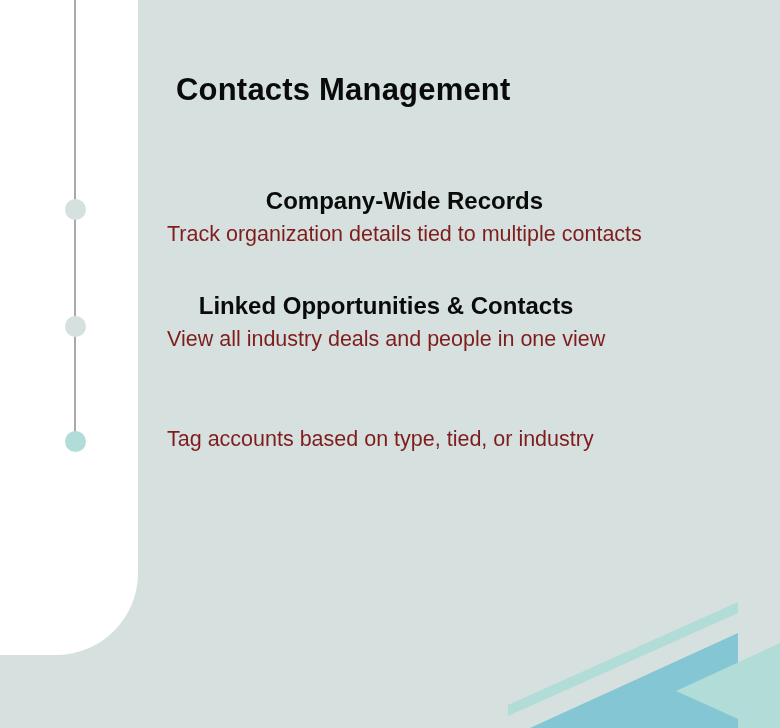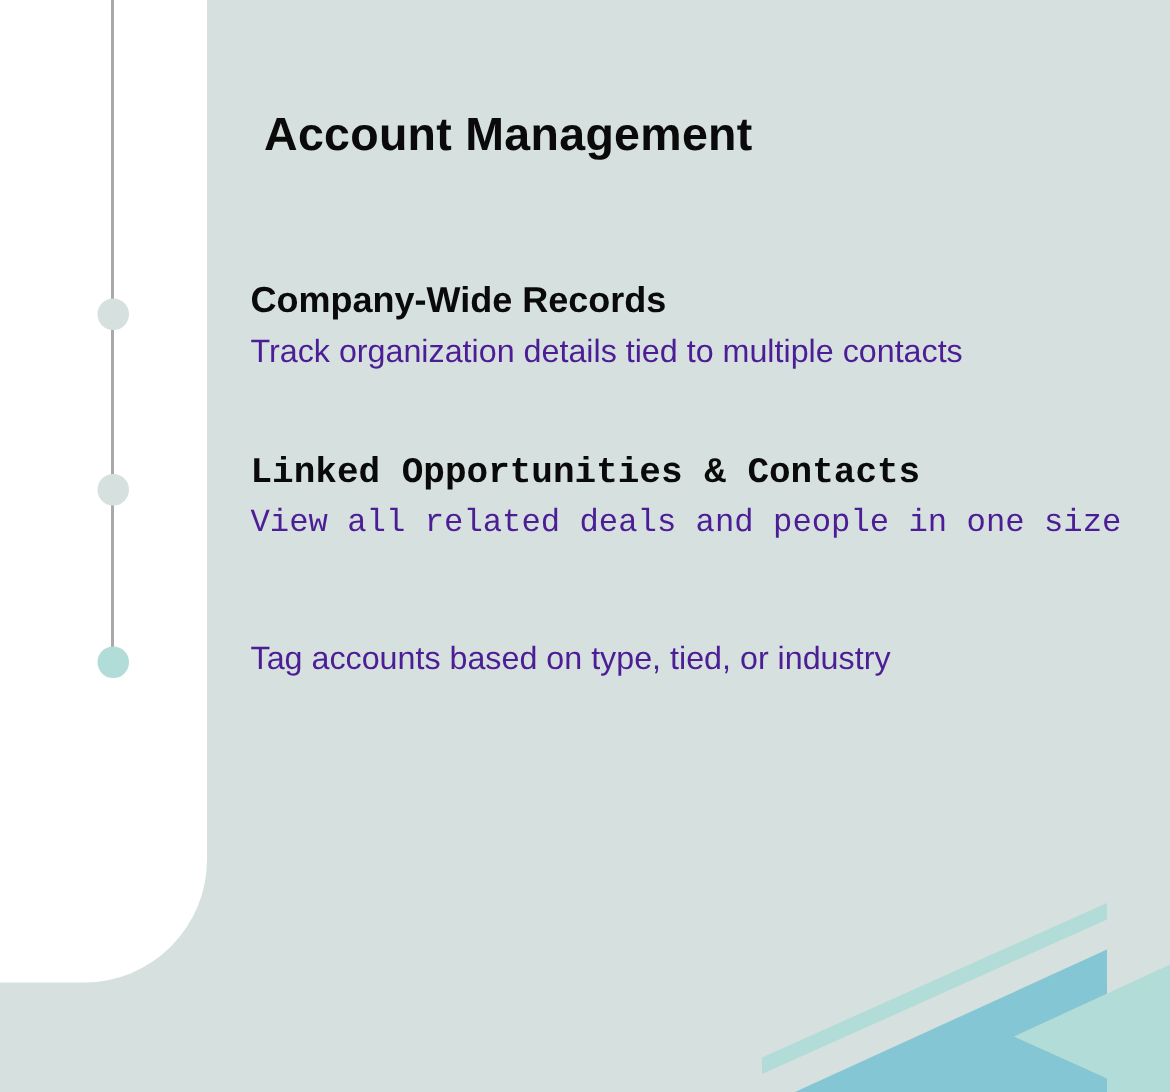"Account Management" h1.title { text: Account -> Contacts }
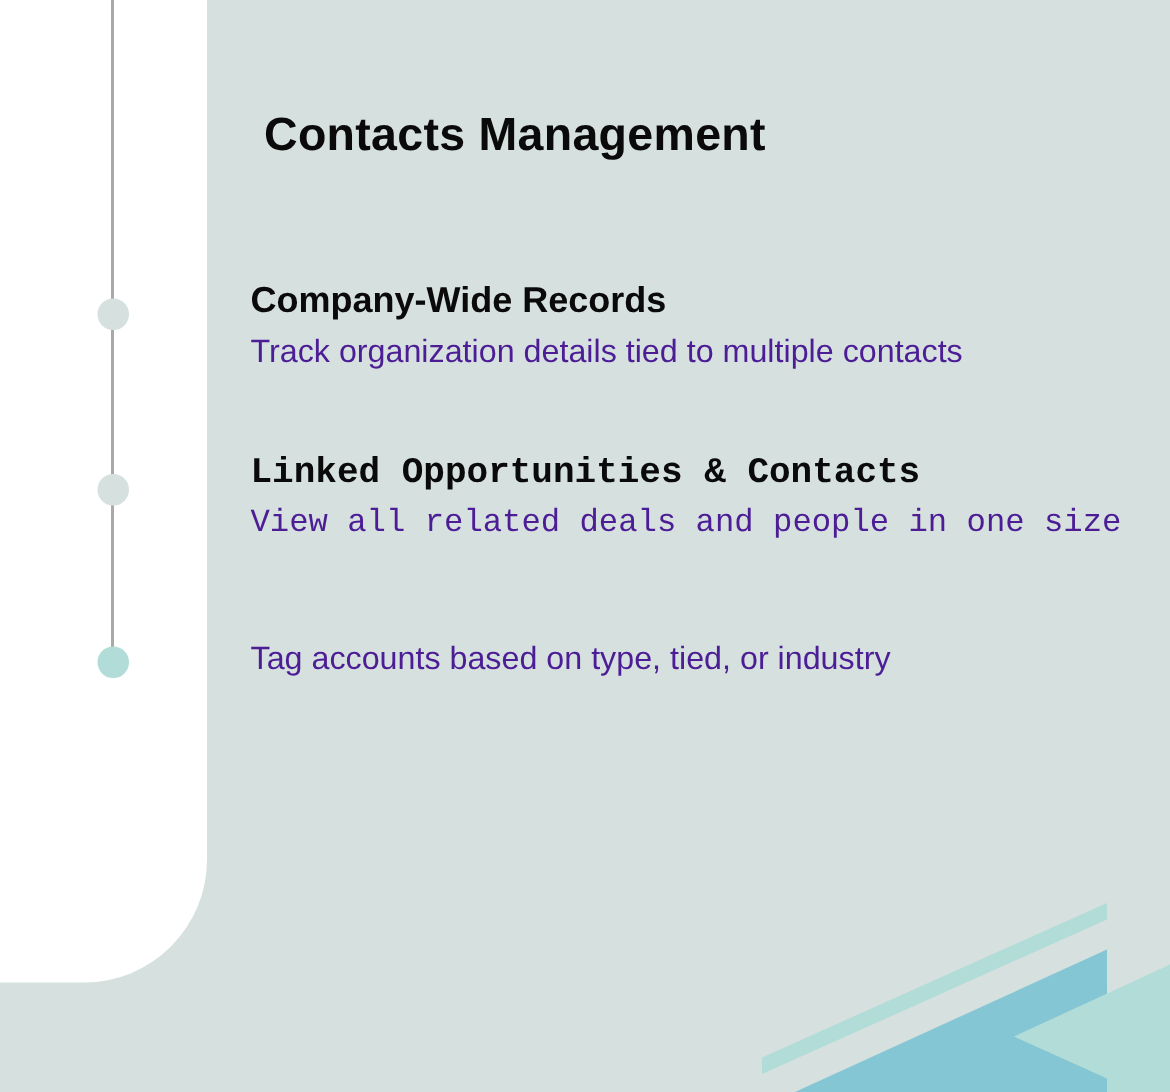"Company-Wide Records" .item-heading { text-align: none -> center }
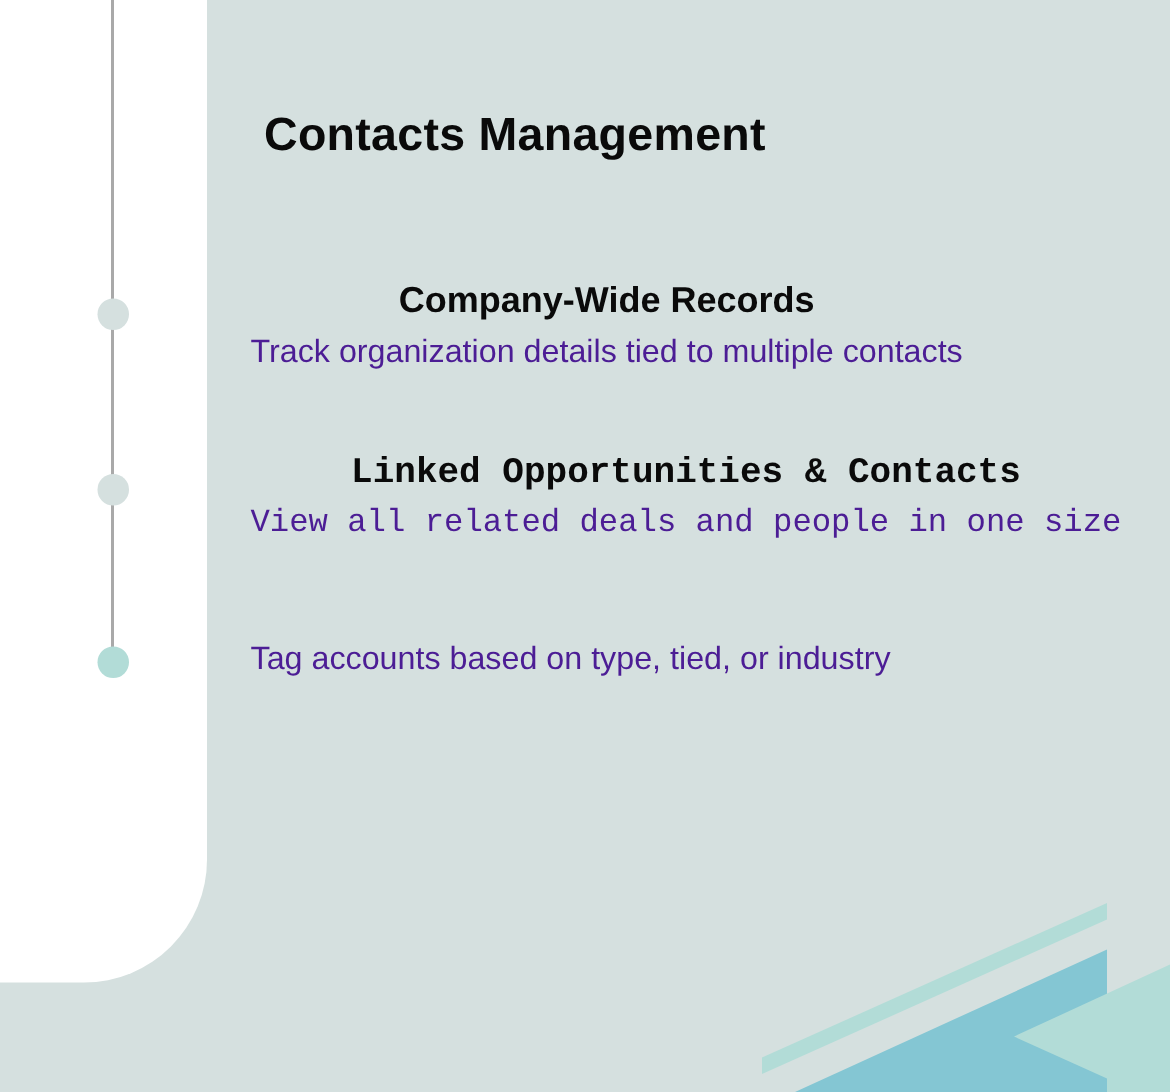"Track organization details tied to" .item-desc { color: #4c1d95 -> #7f1d1d }
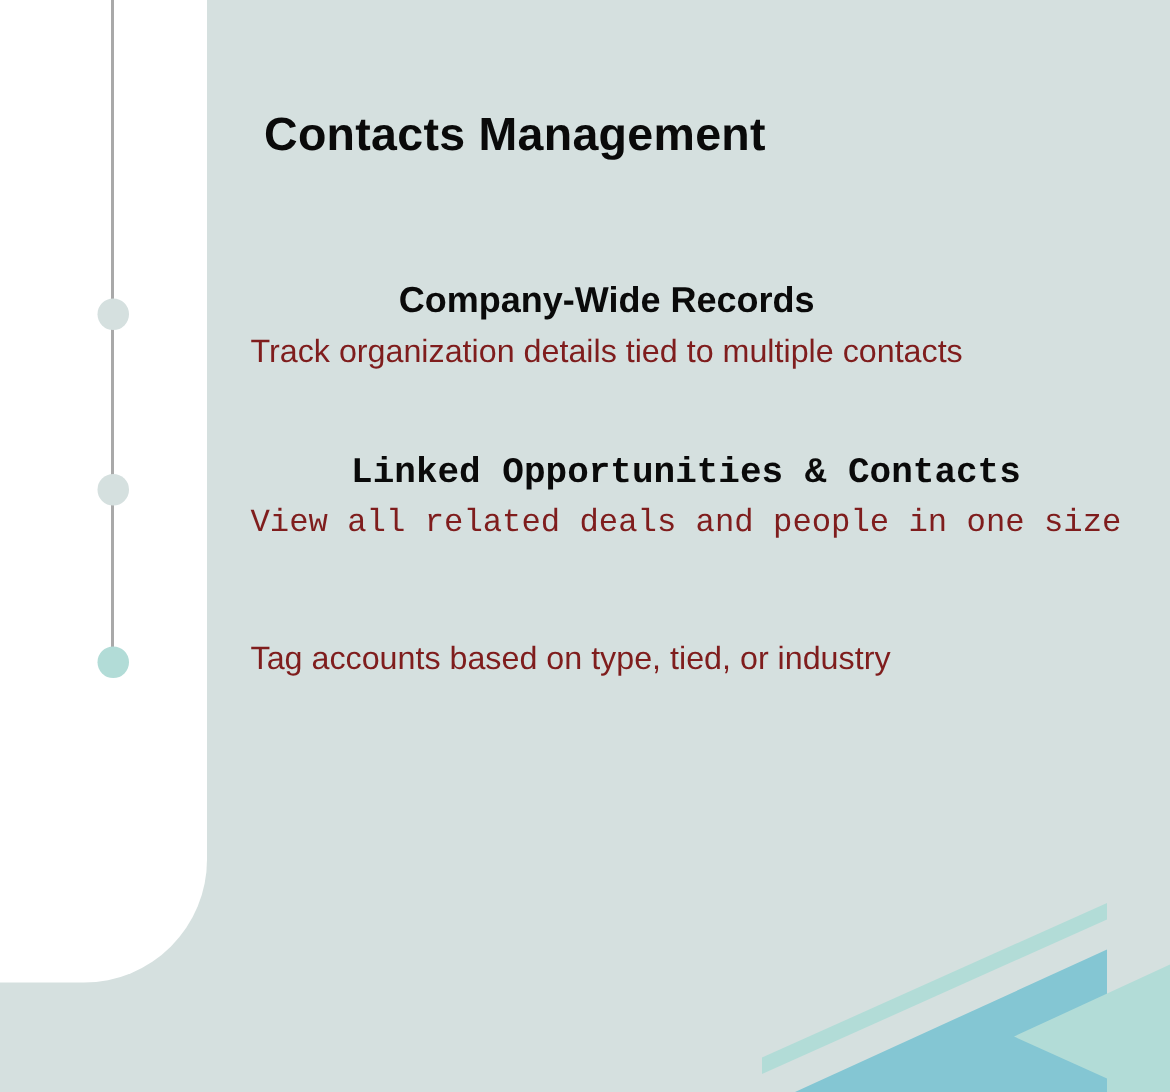"Linked Opportunities & Contacts" div.item { font-family: Liberation Mono, monospace -> none; top: 301px -> 291px }
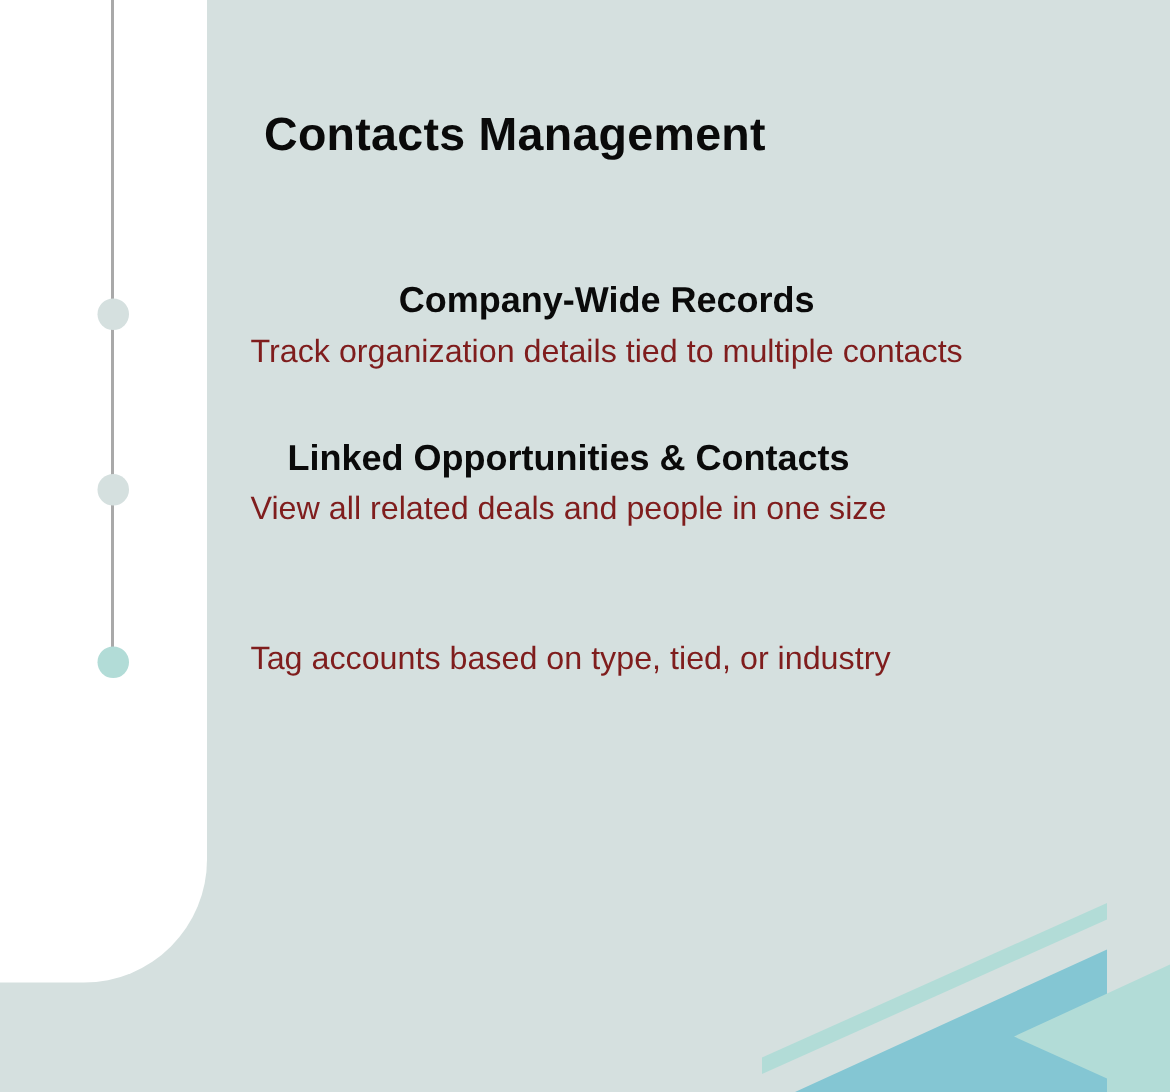"View all related deals and" p.item-desc { text: related deals and people in one size -> industry deals and people in one view }
